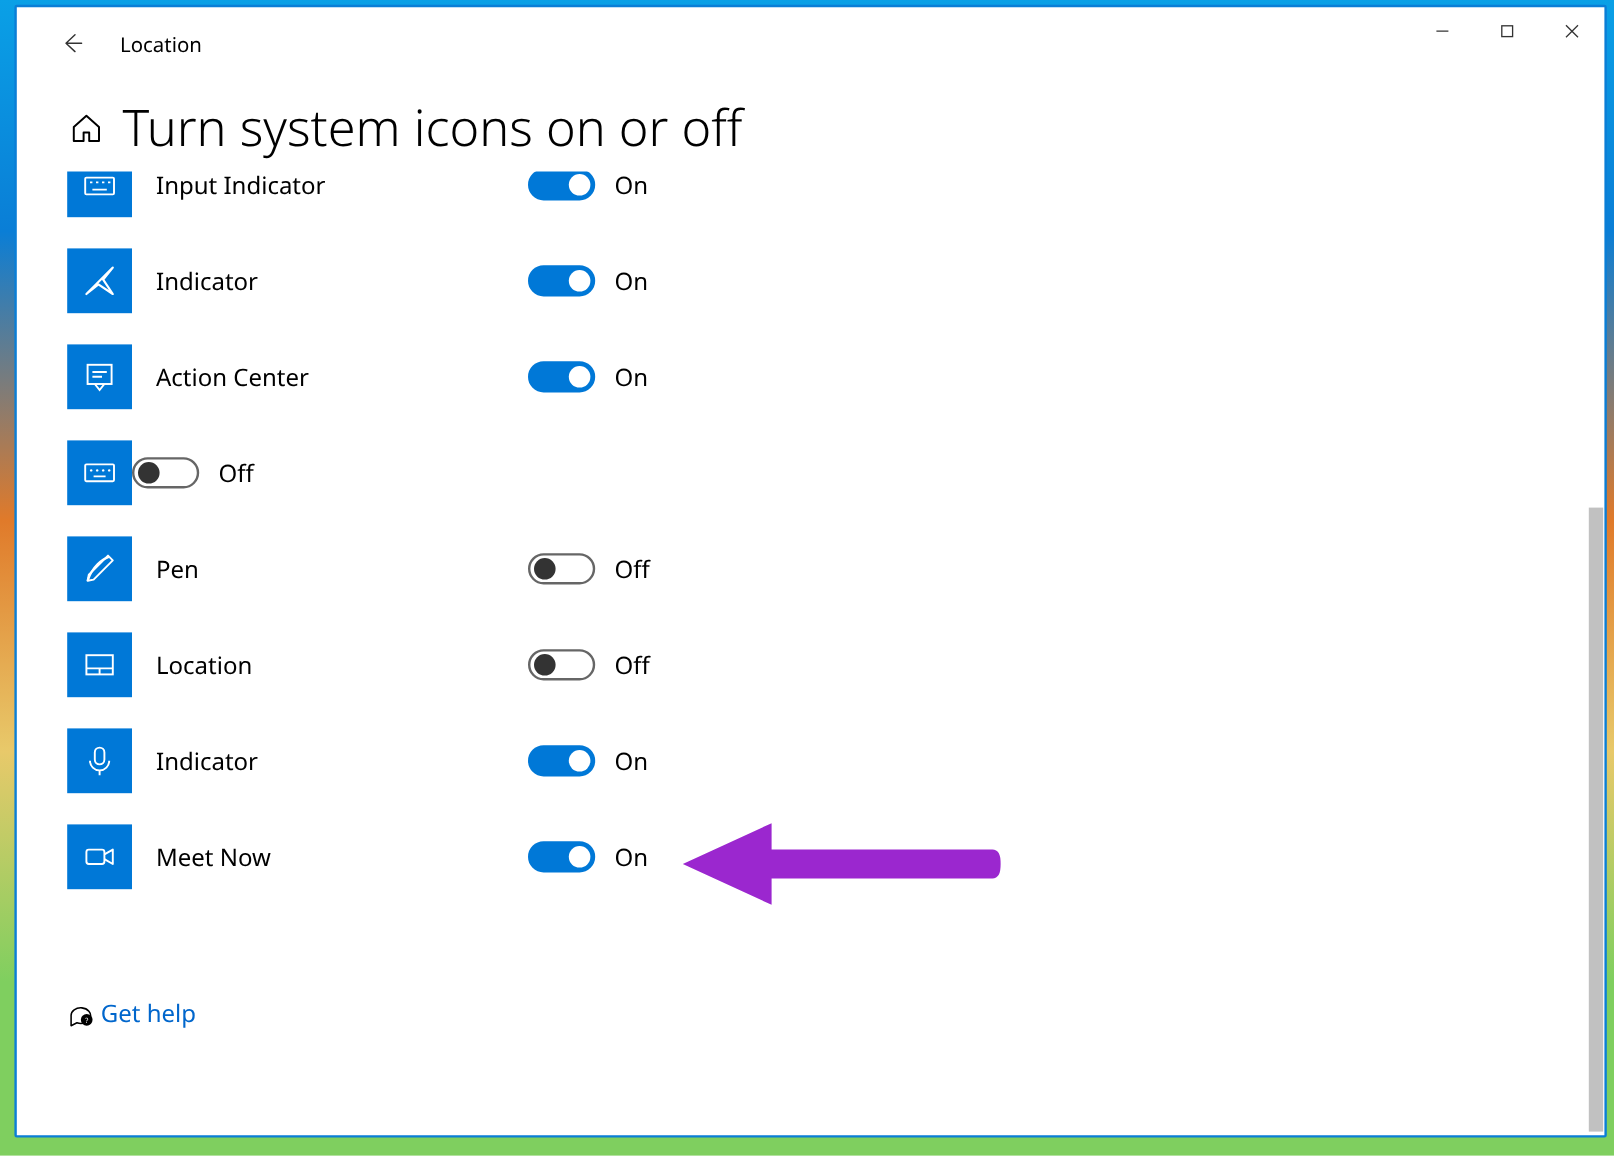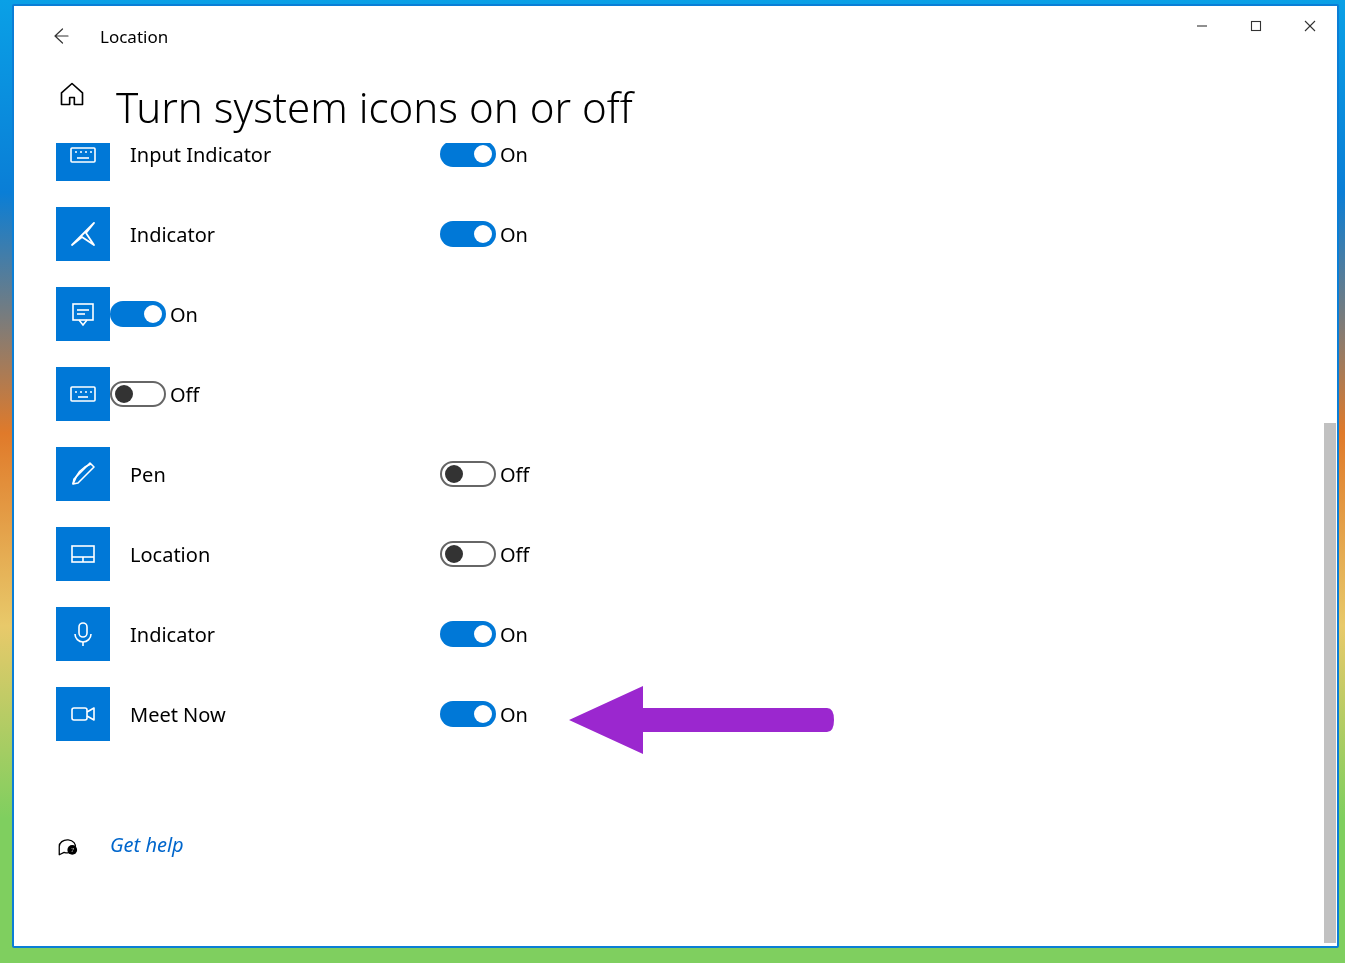"Turn system icons on or" .header { align-items: flex-start -> center; gap: 28px -> 14px }
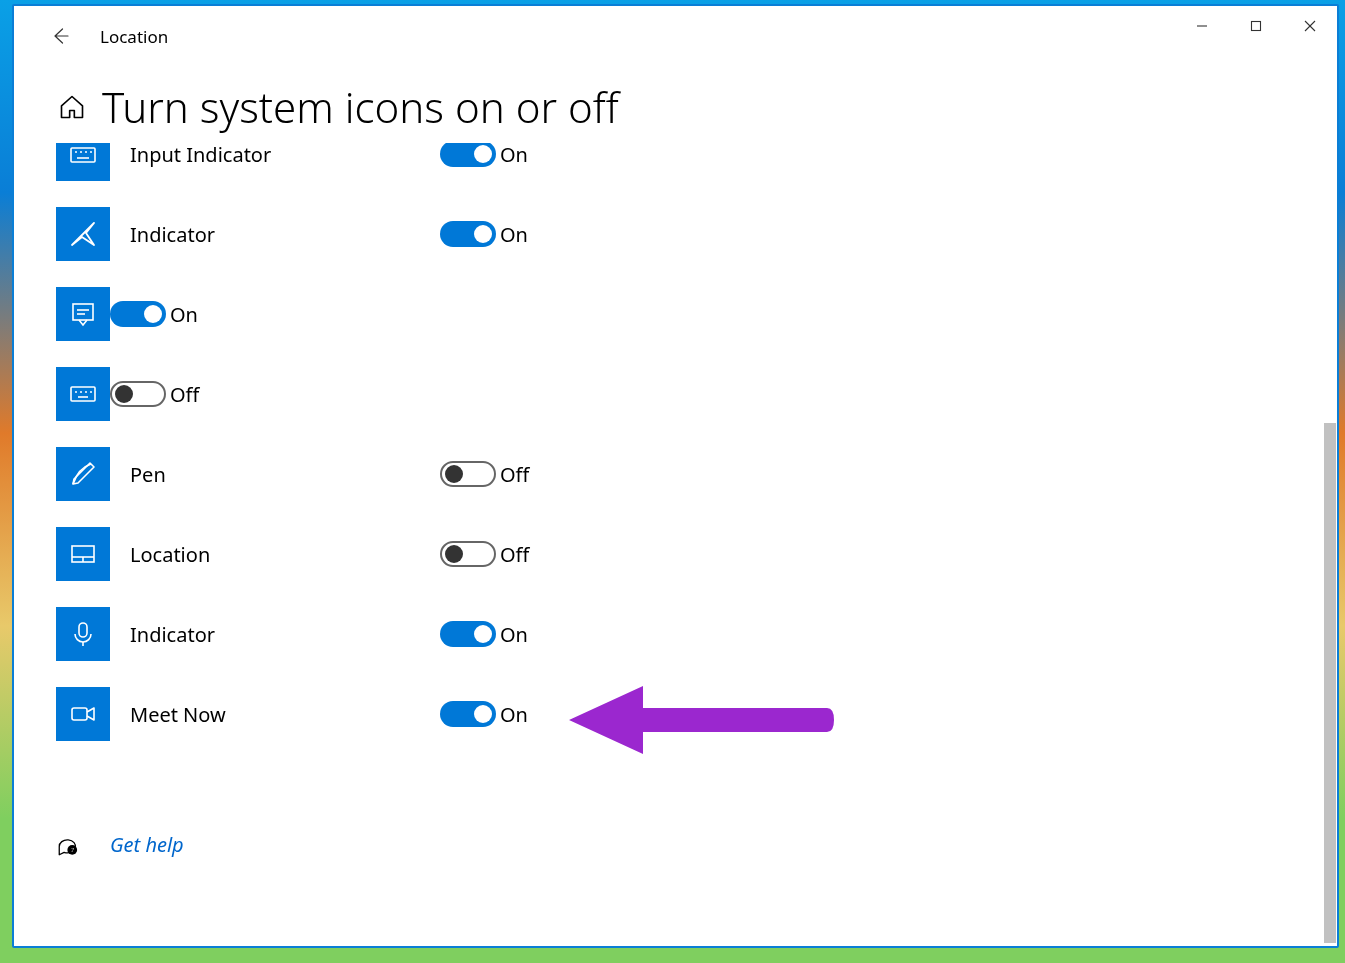"On" .switch-group { gap: 4px -> 16px }
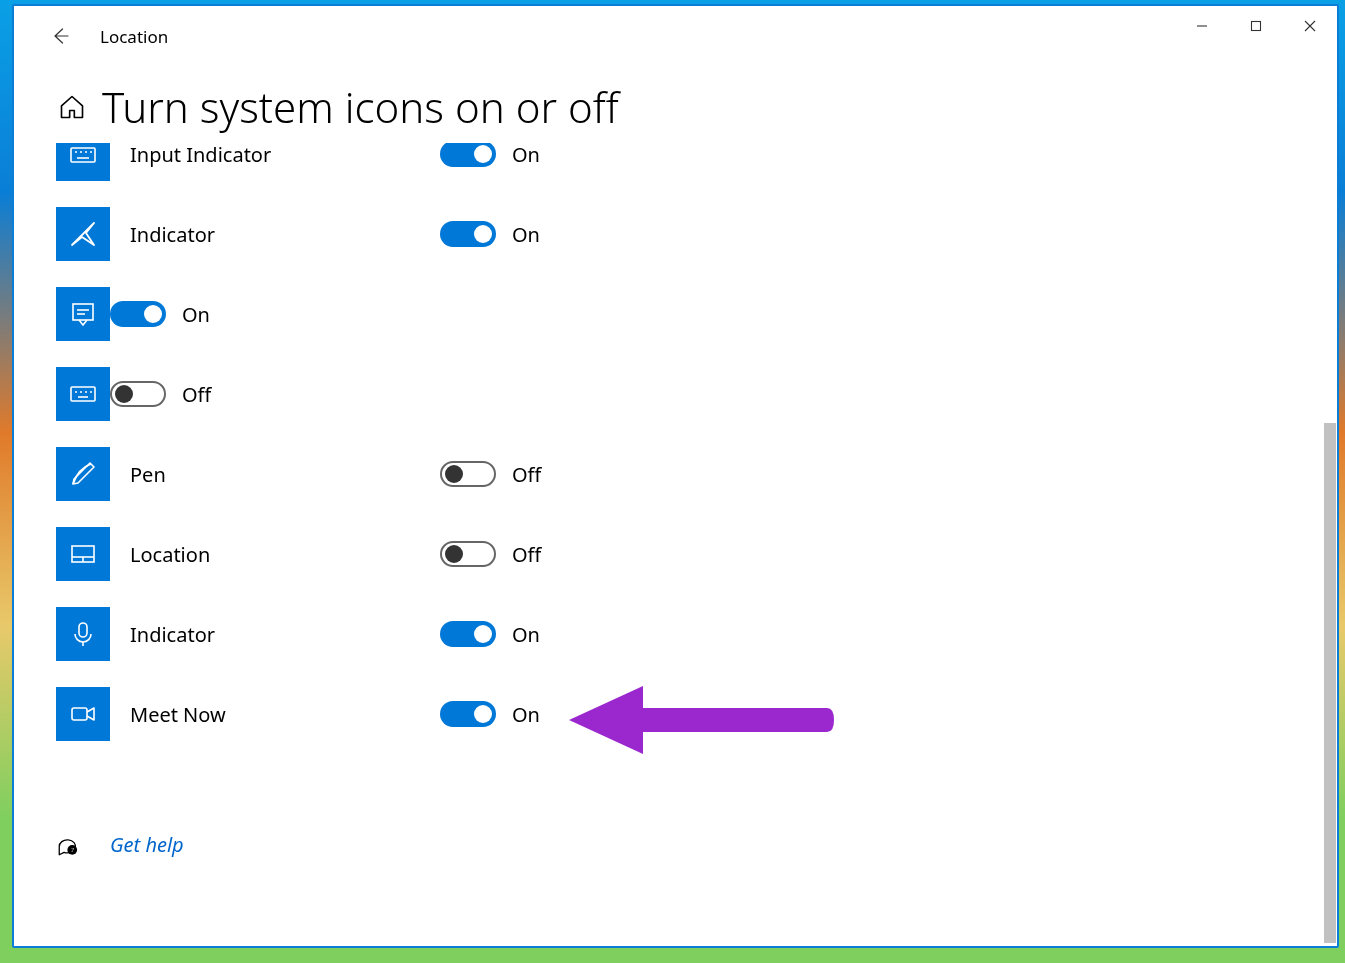"Action Center" span.row-label { html: none -> <span>Action Center</span> }
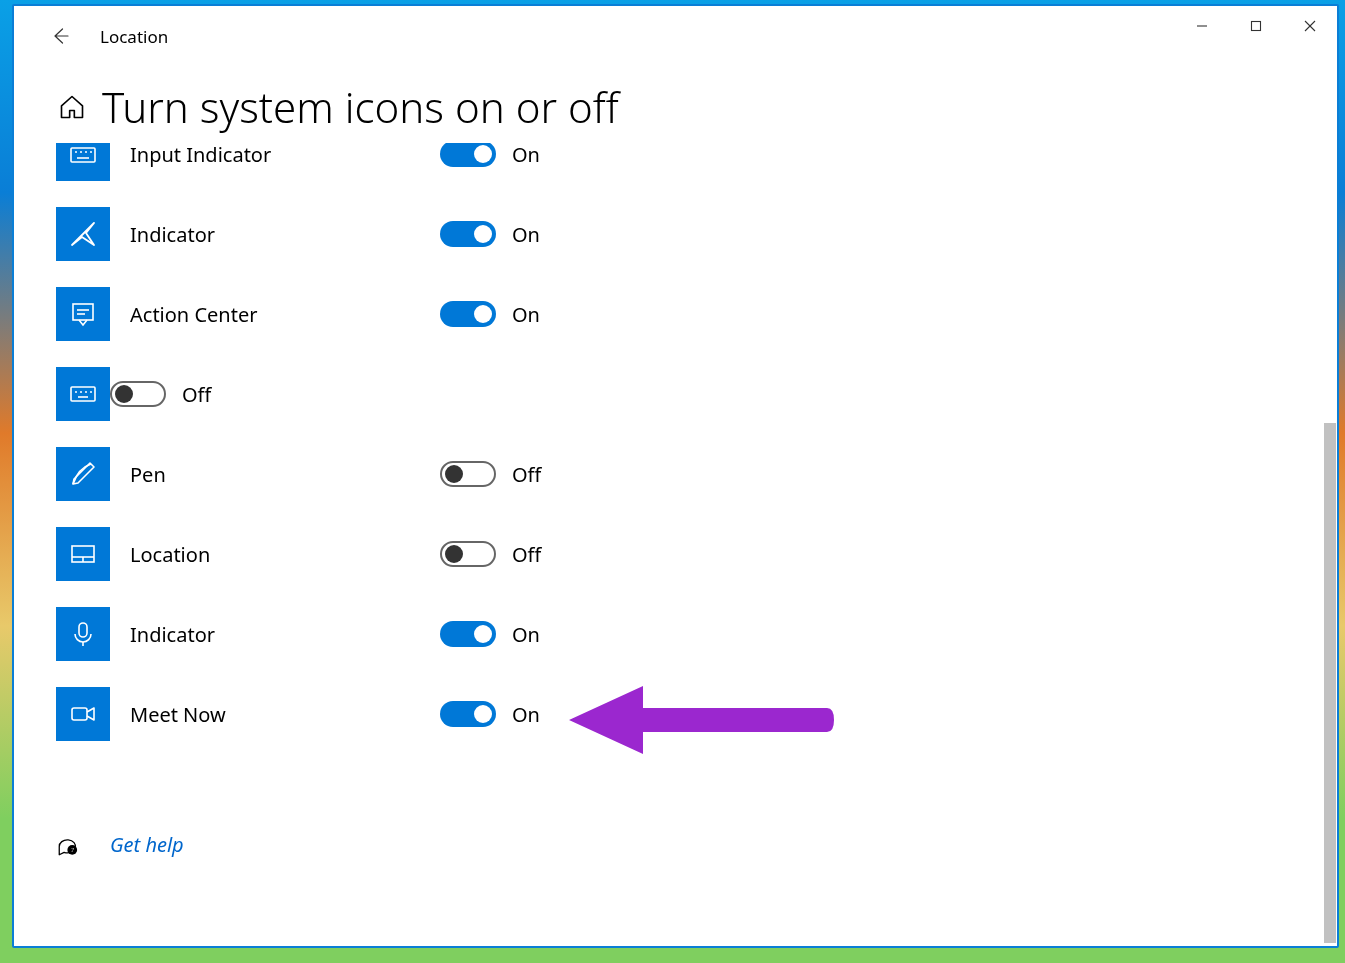"Get help" .help-row { font-style: italic -> none; gap: 28px -> 2px }
